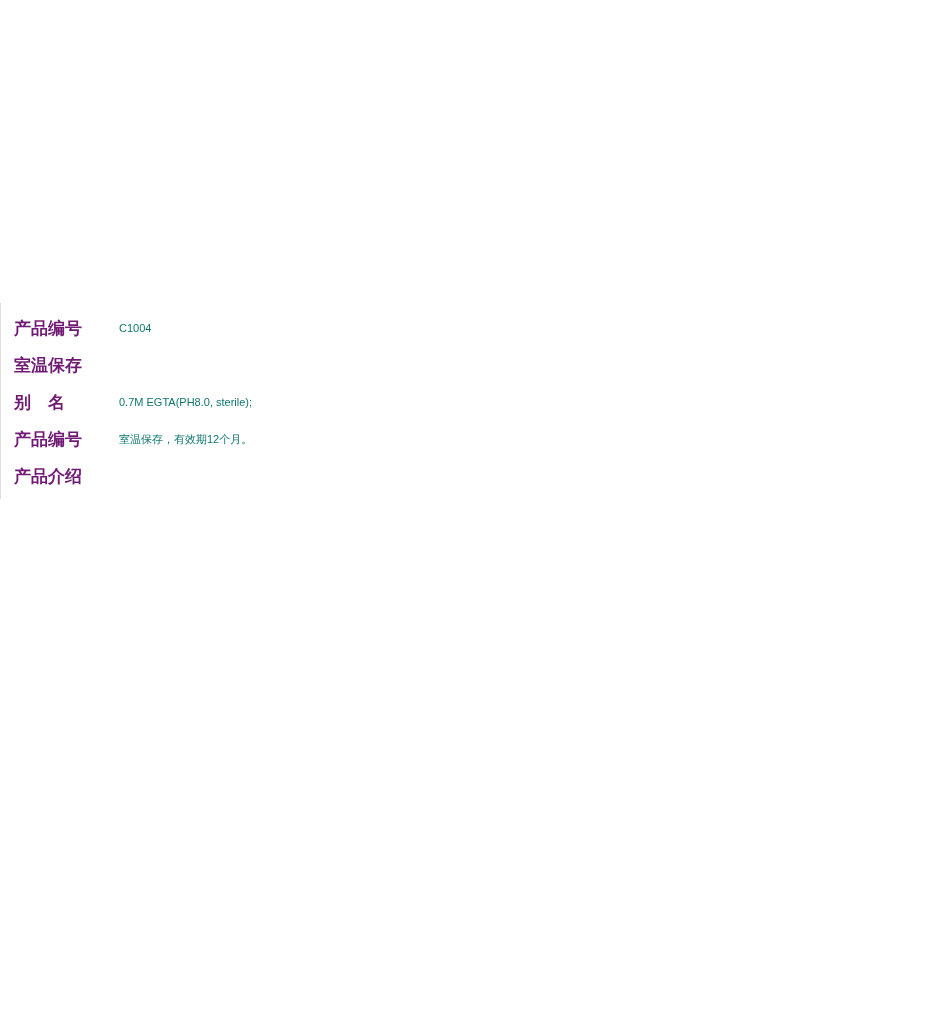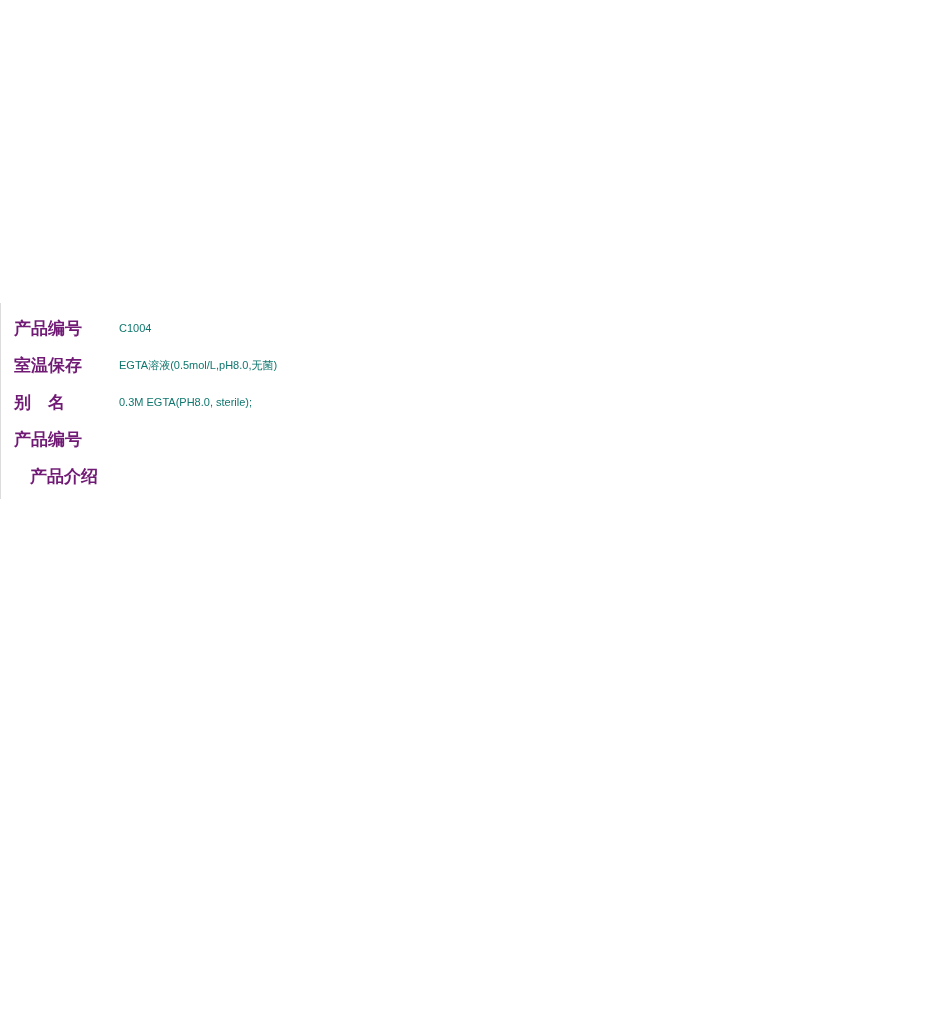"EGTA溶液(0.5mol/L,pH8.0,无菌)" div.field-value { html: <div>EGTA溶液(0.5mol/L,pH8.0,无菌)</div> -> none }
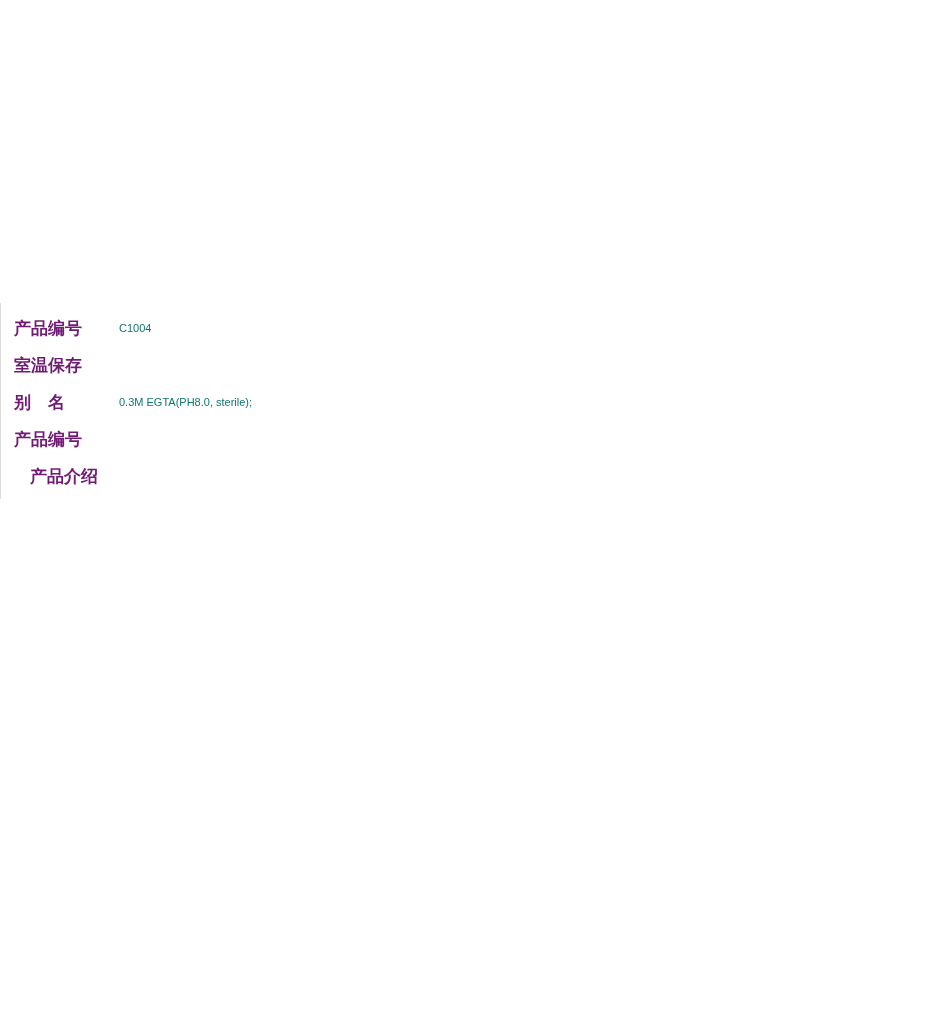"0.3M EGTA(PH8.0, sterile);" div.field-value { text: 0.3M -> 0.7M }
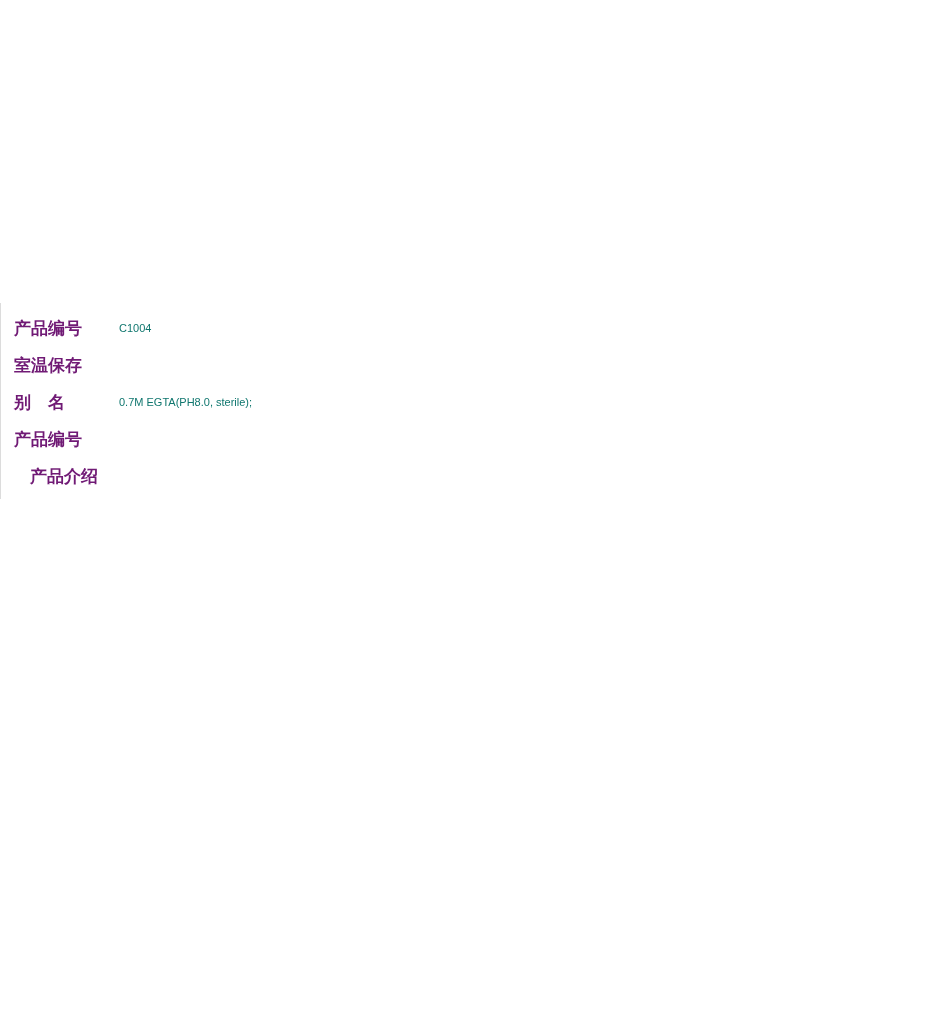"室温保存，有效期12个月。" div.field-value { html: none -> <div>室温保存，有效期12个月。</div> }
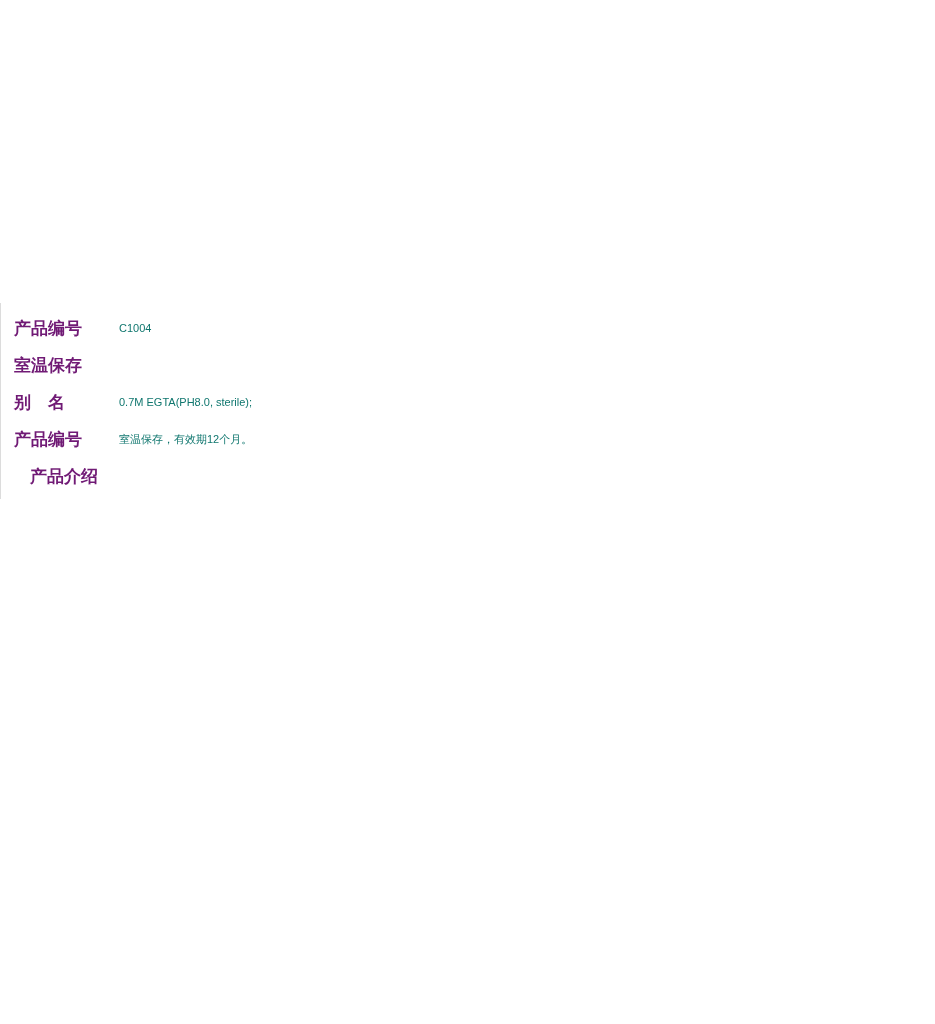"产品介绍" .field-row.description-row { padding-left: 16px -> none }
